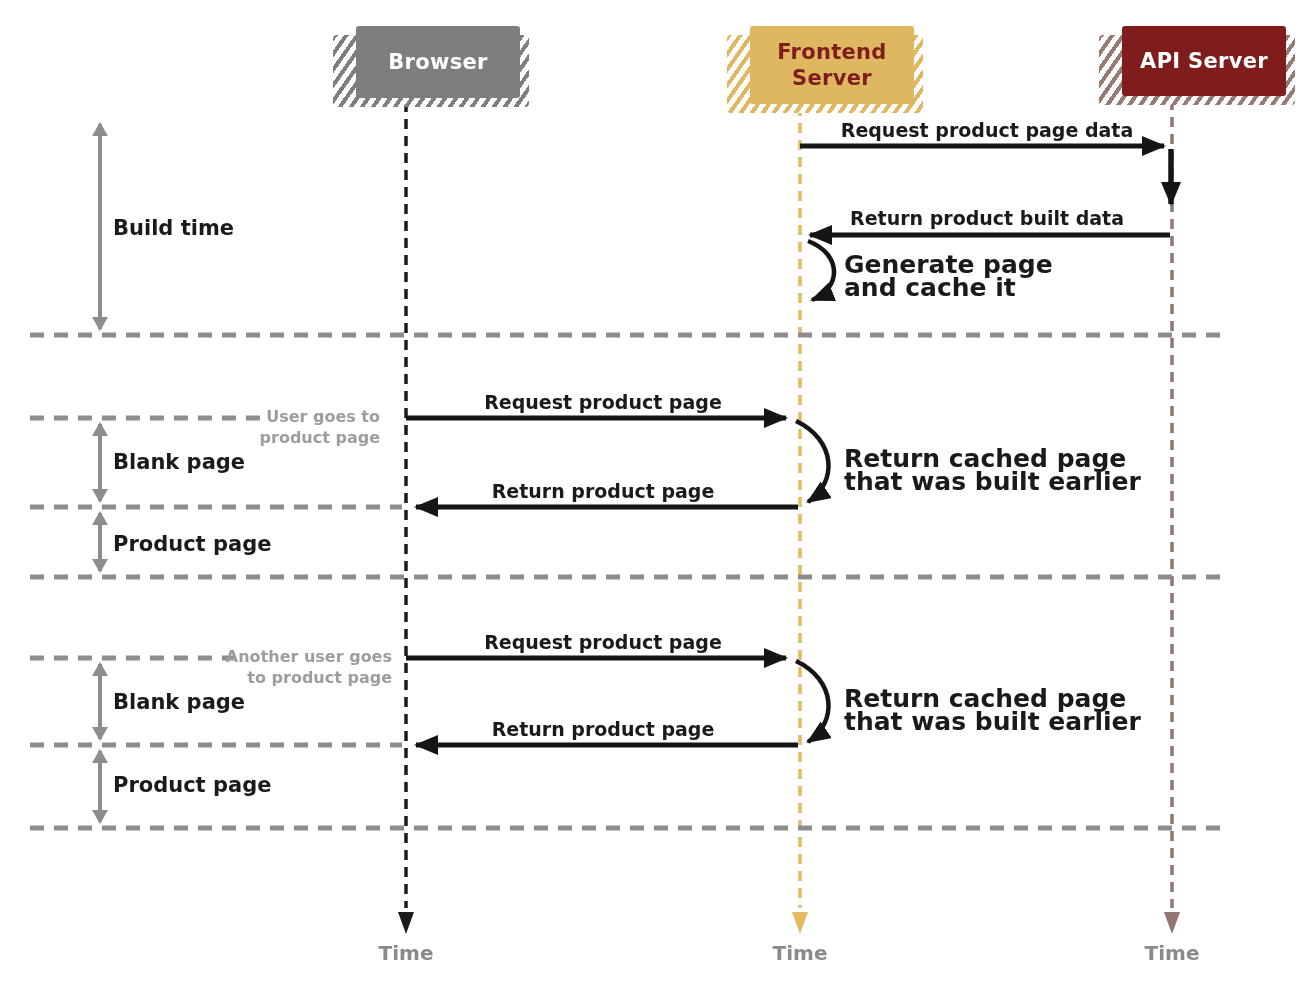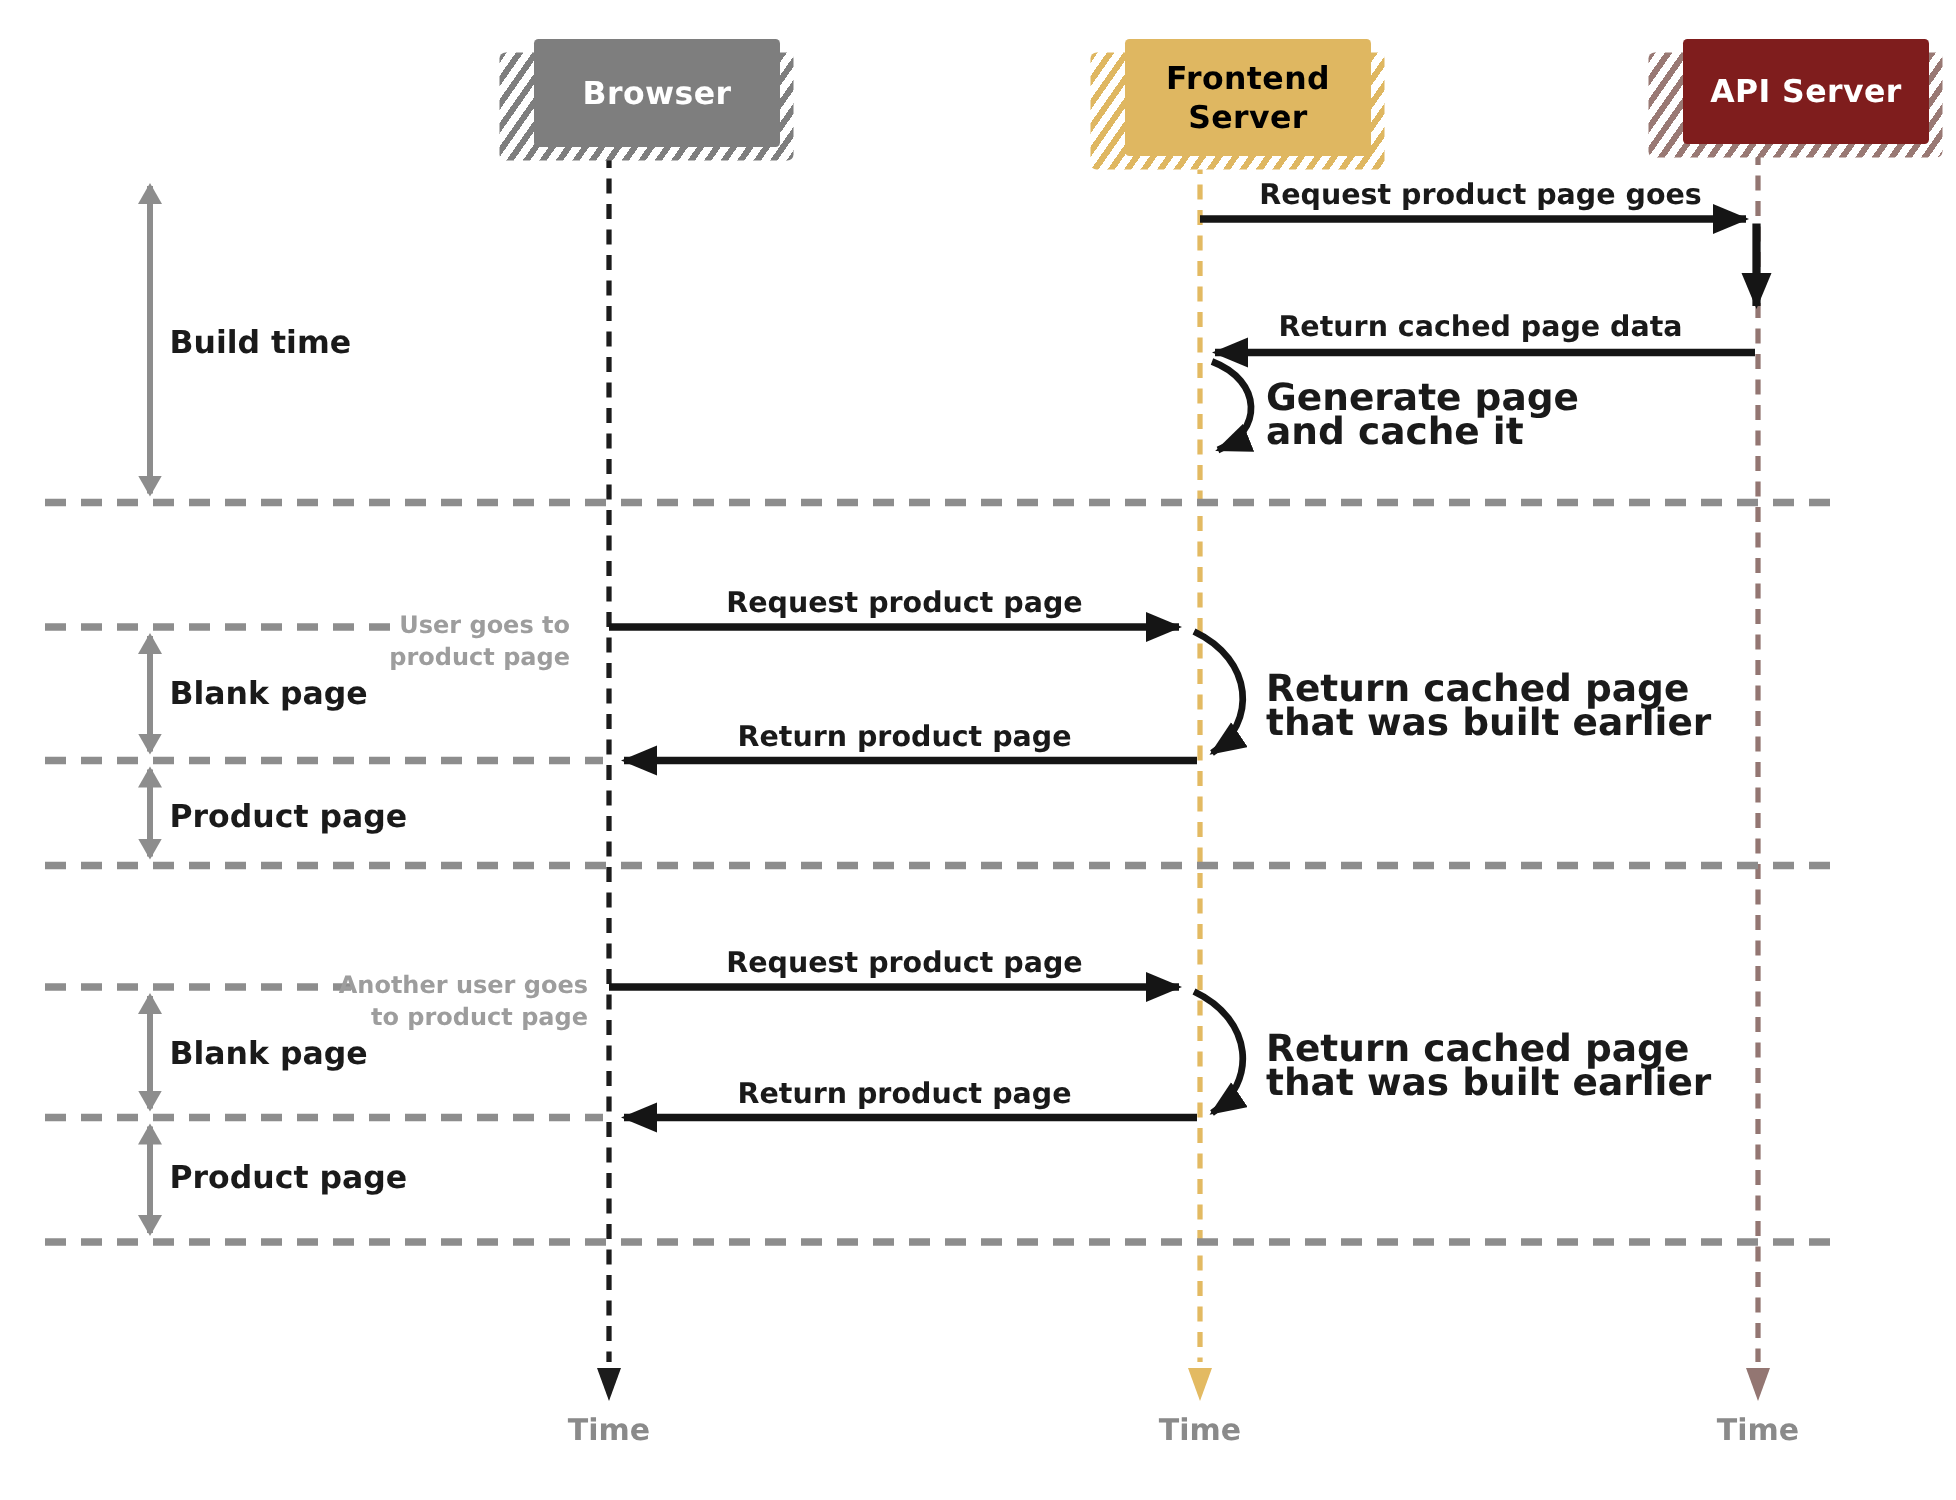"Frontend Server" .box.gold { color: #000000 -> #7f1d1d }
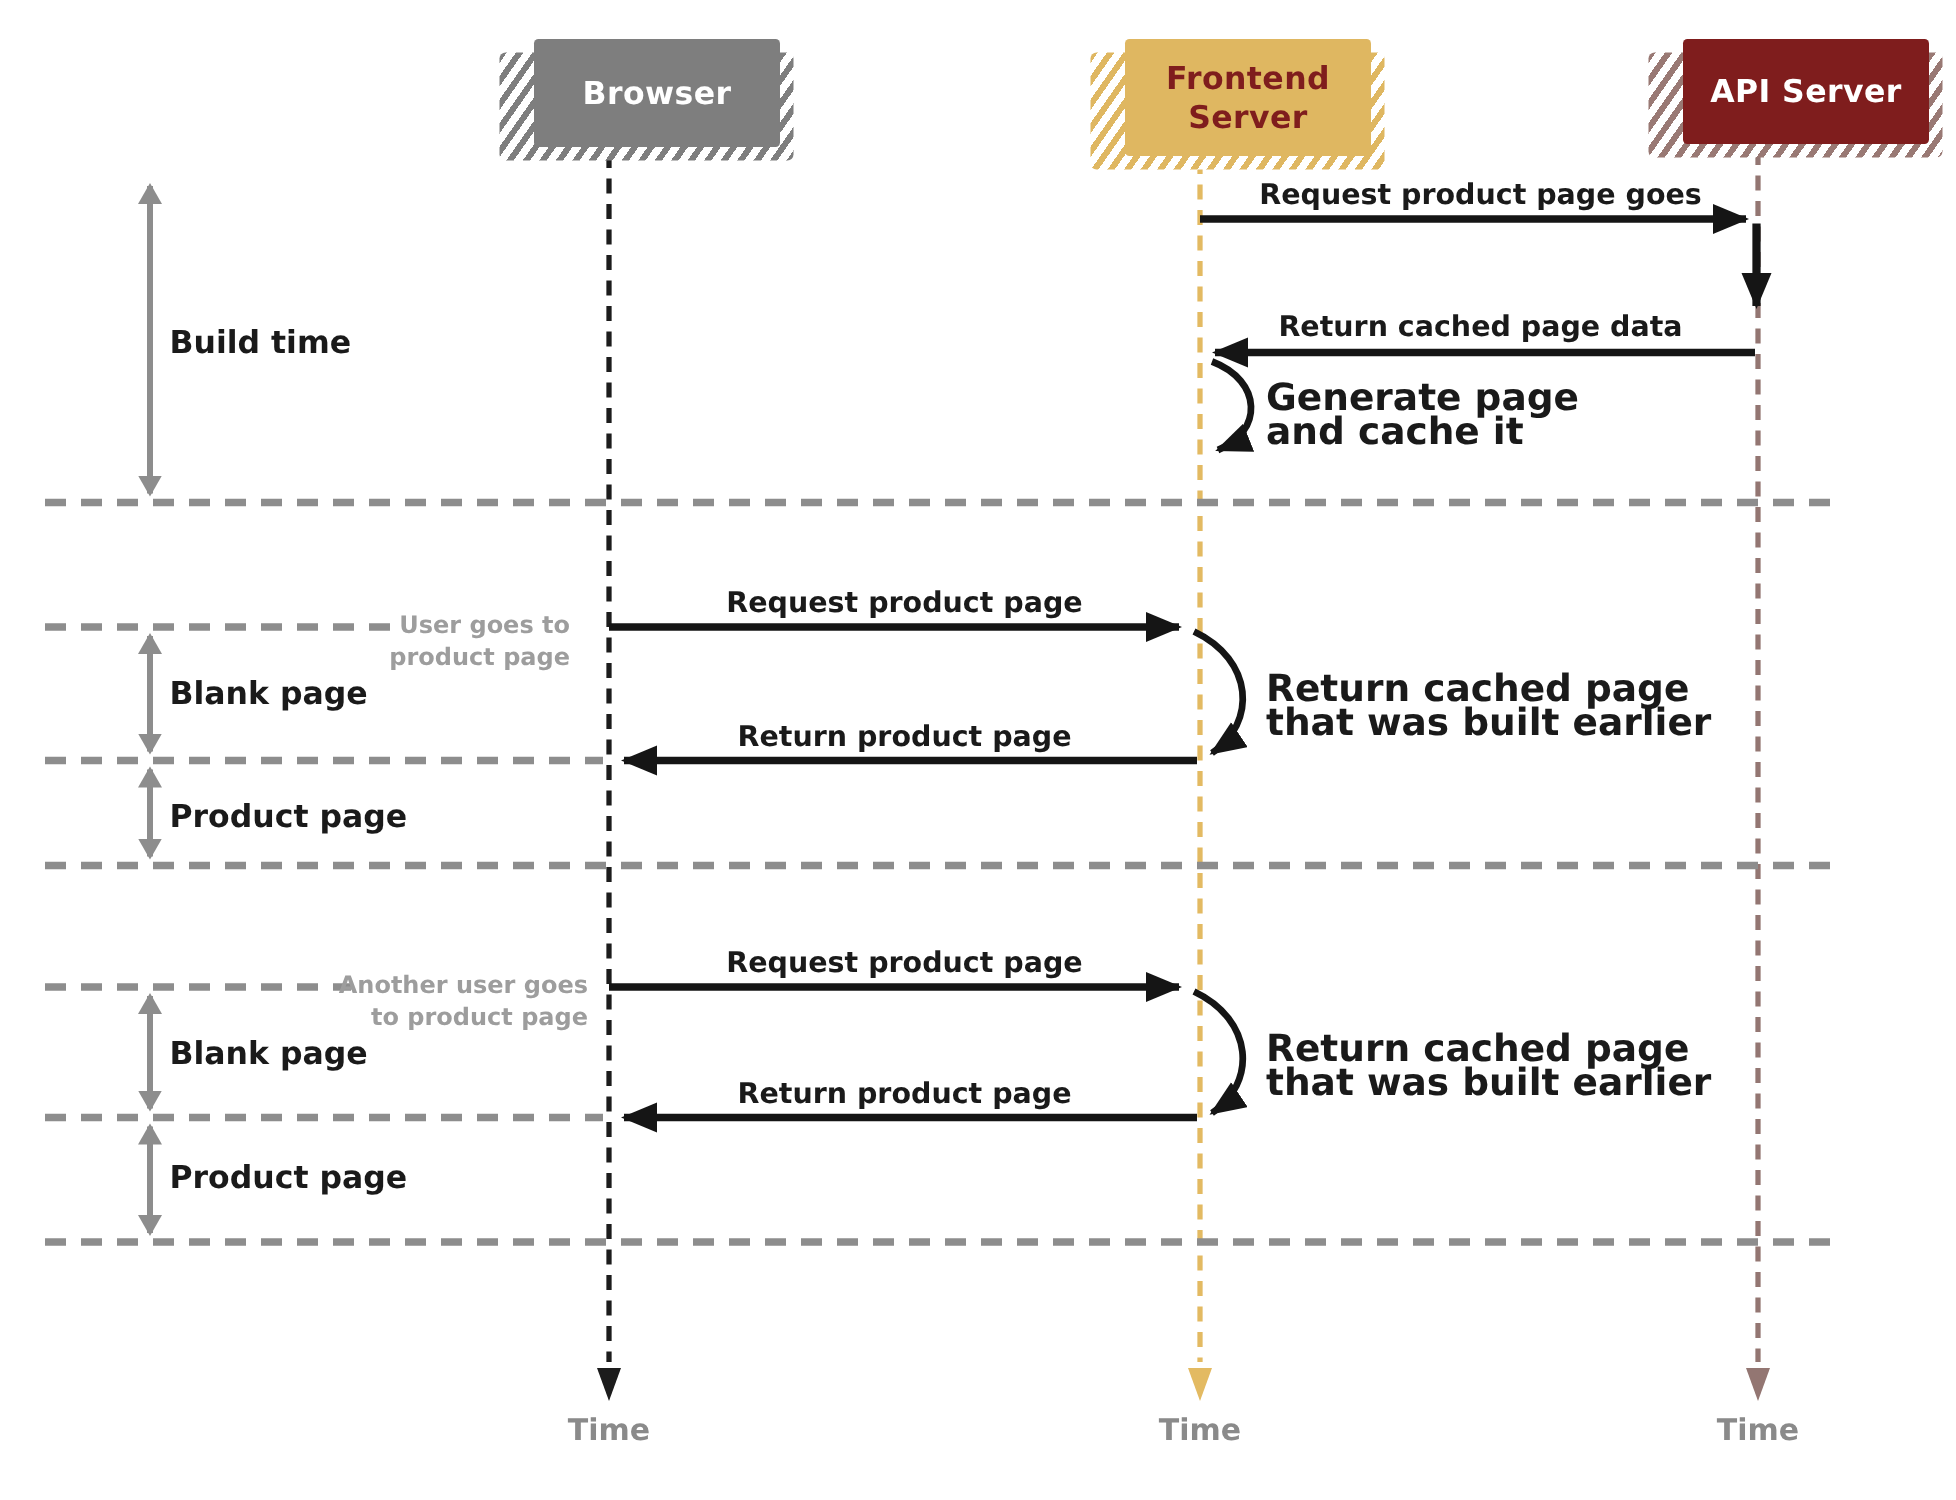"Request product page goes" div.lbl { text: goes -> data }
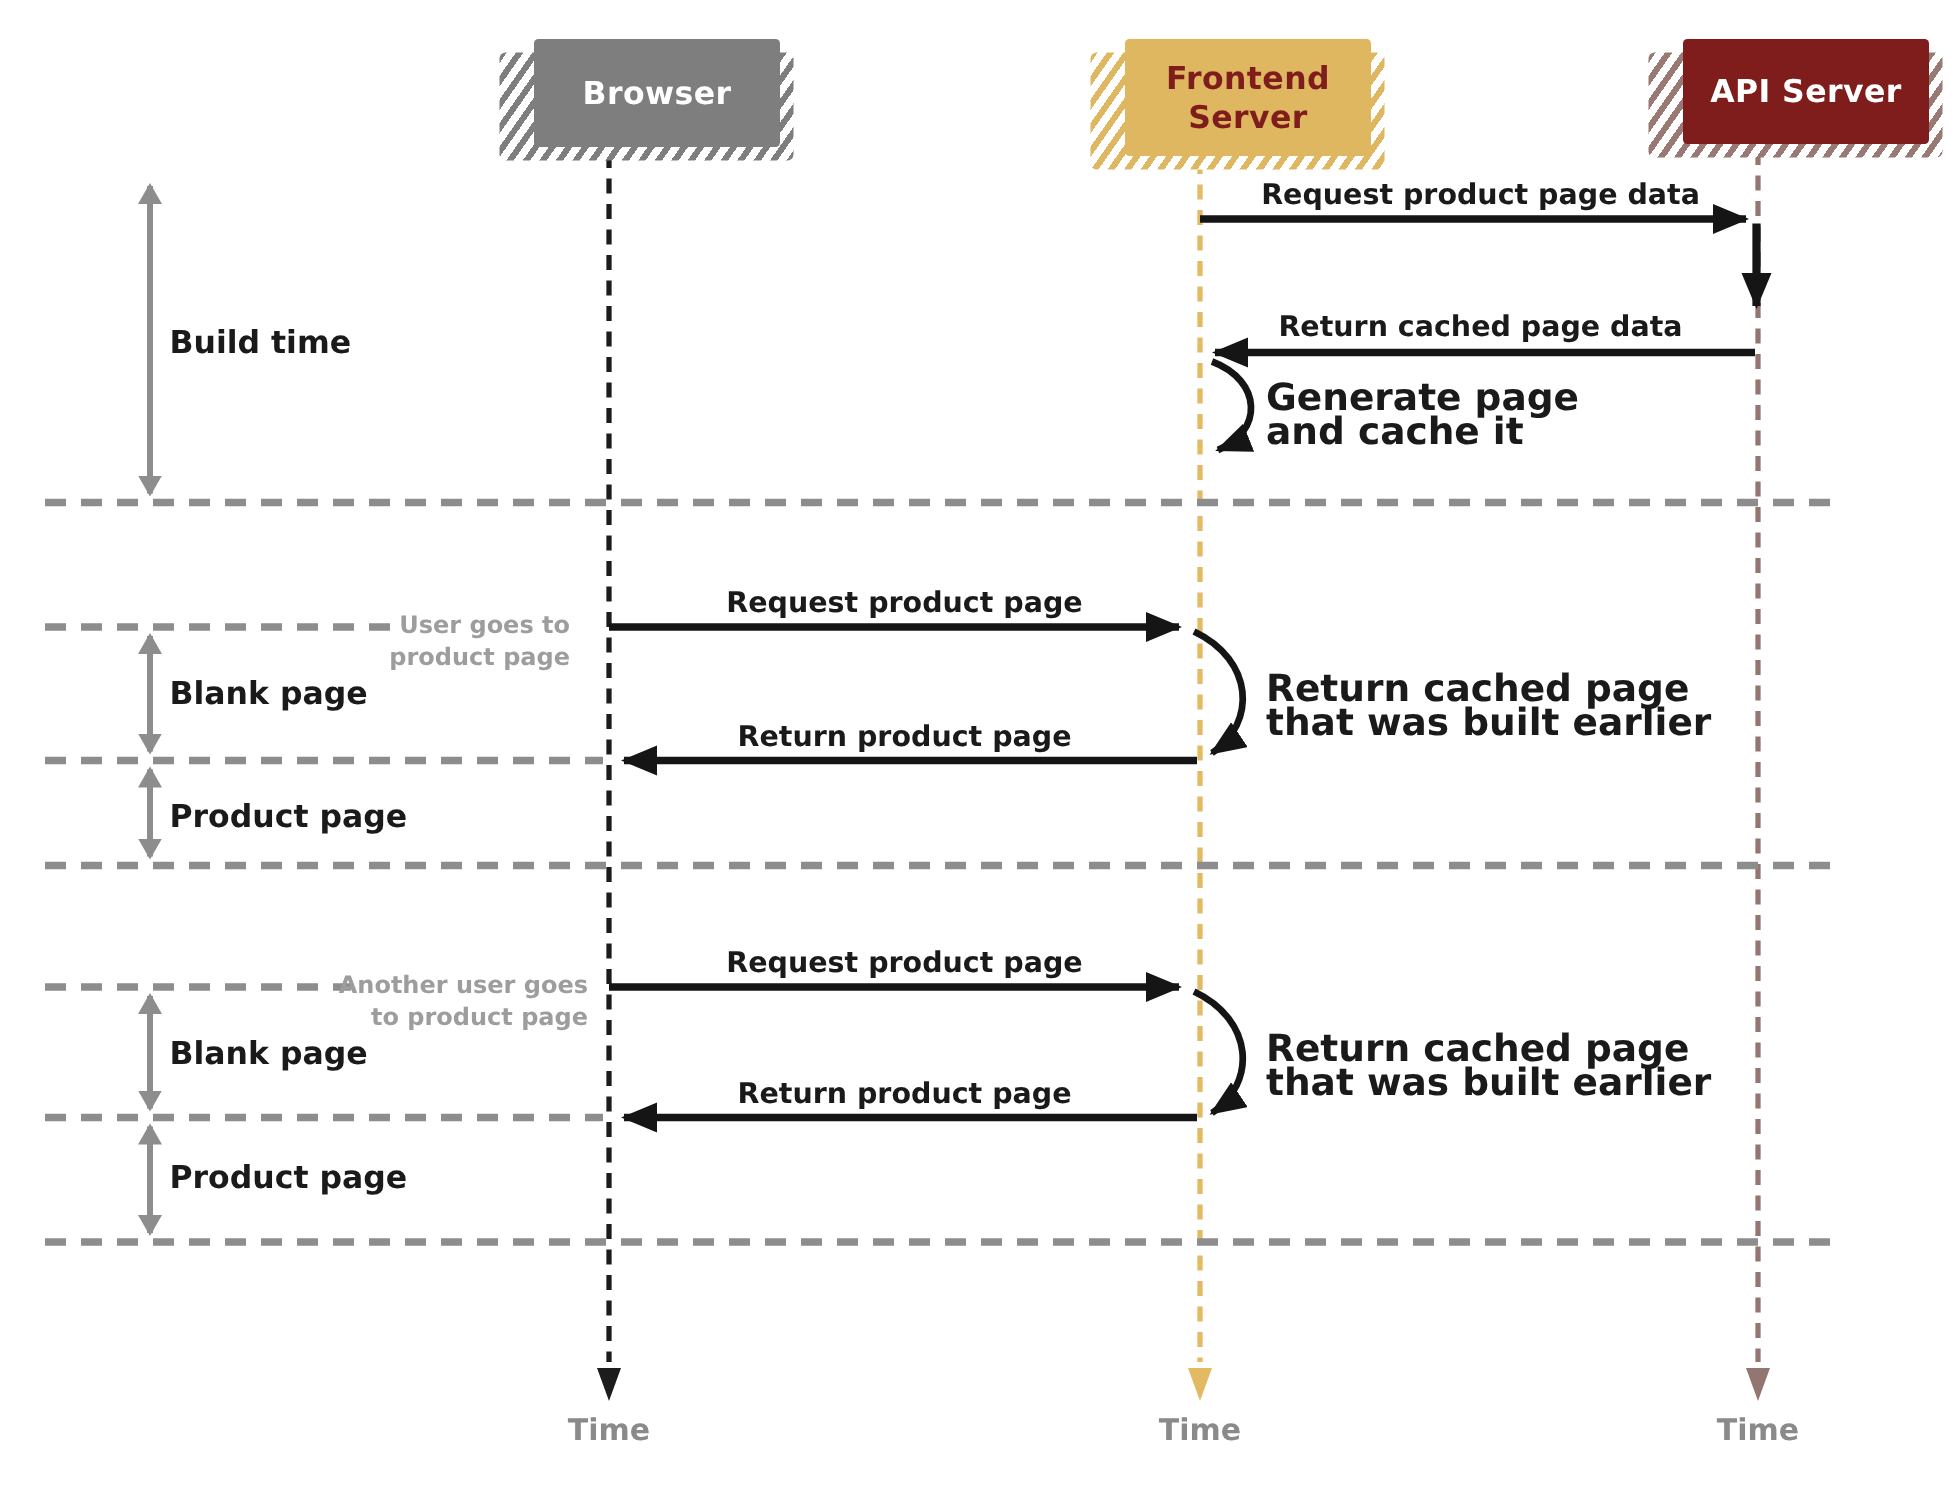"Return cached page data" div.lbl { text: cached page -> product built }
